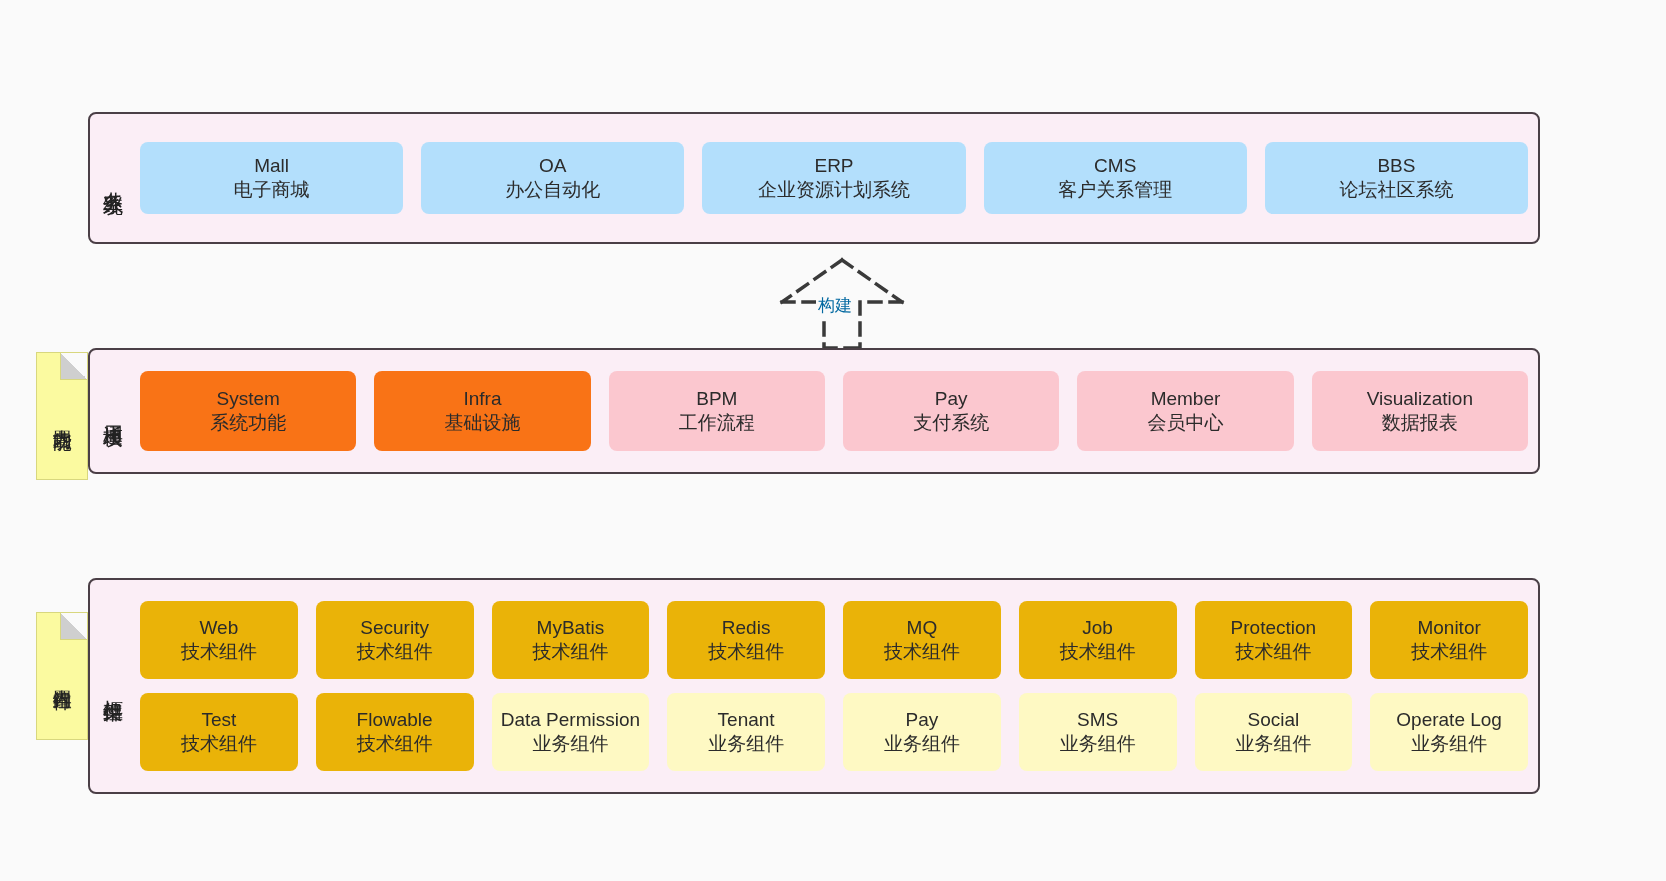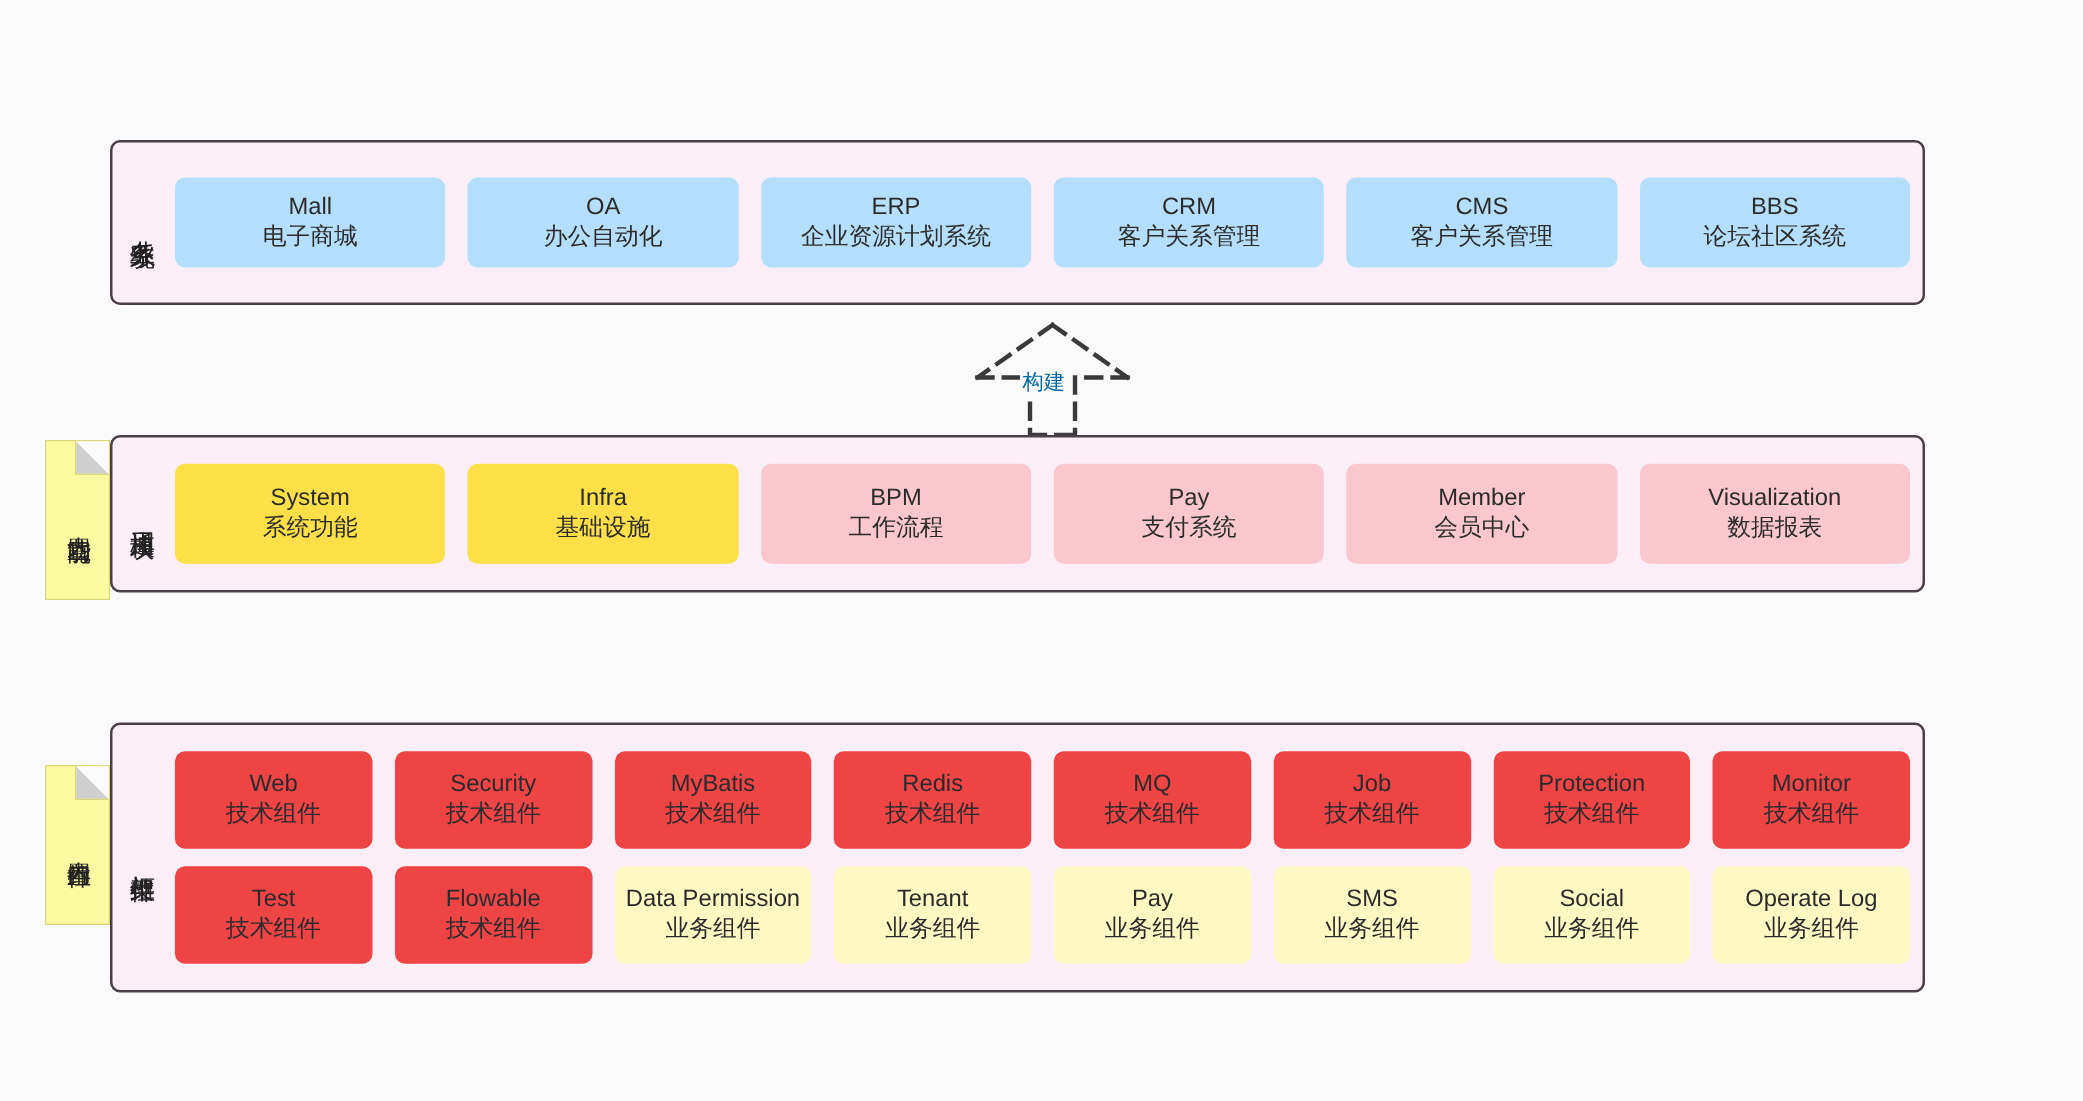"CRM" div.cell { html: <div> <span>CRM</span> <span>客户关系管理</span> </div> -> none }
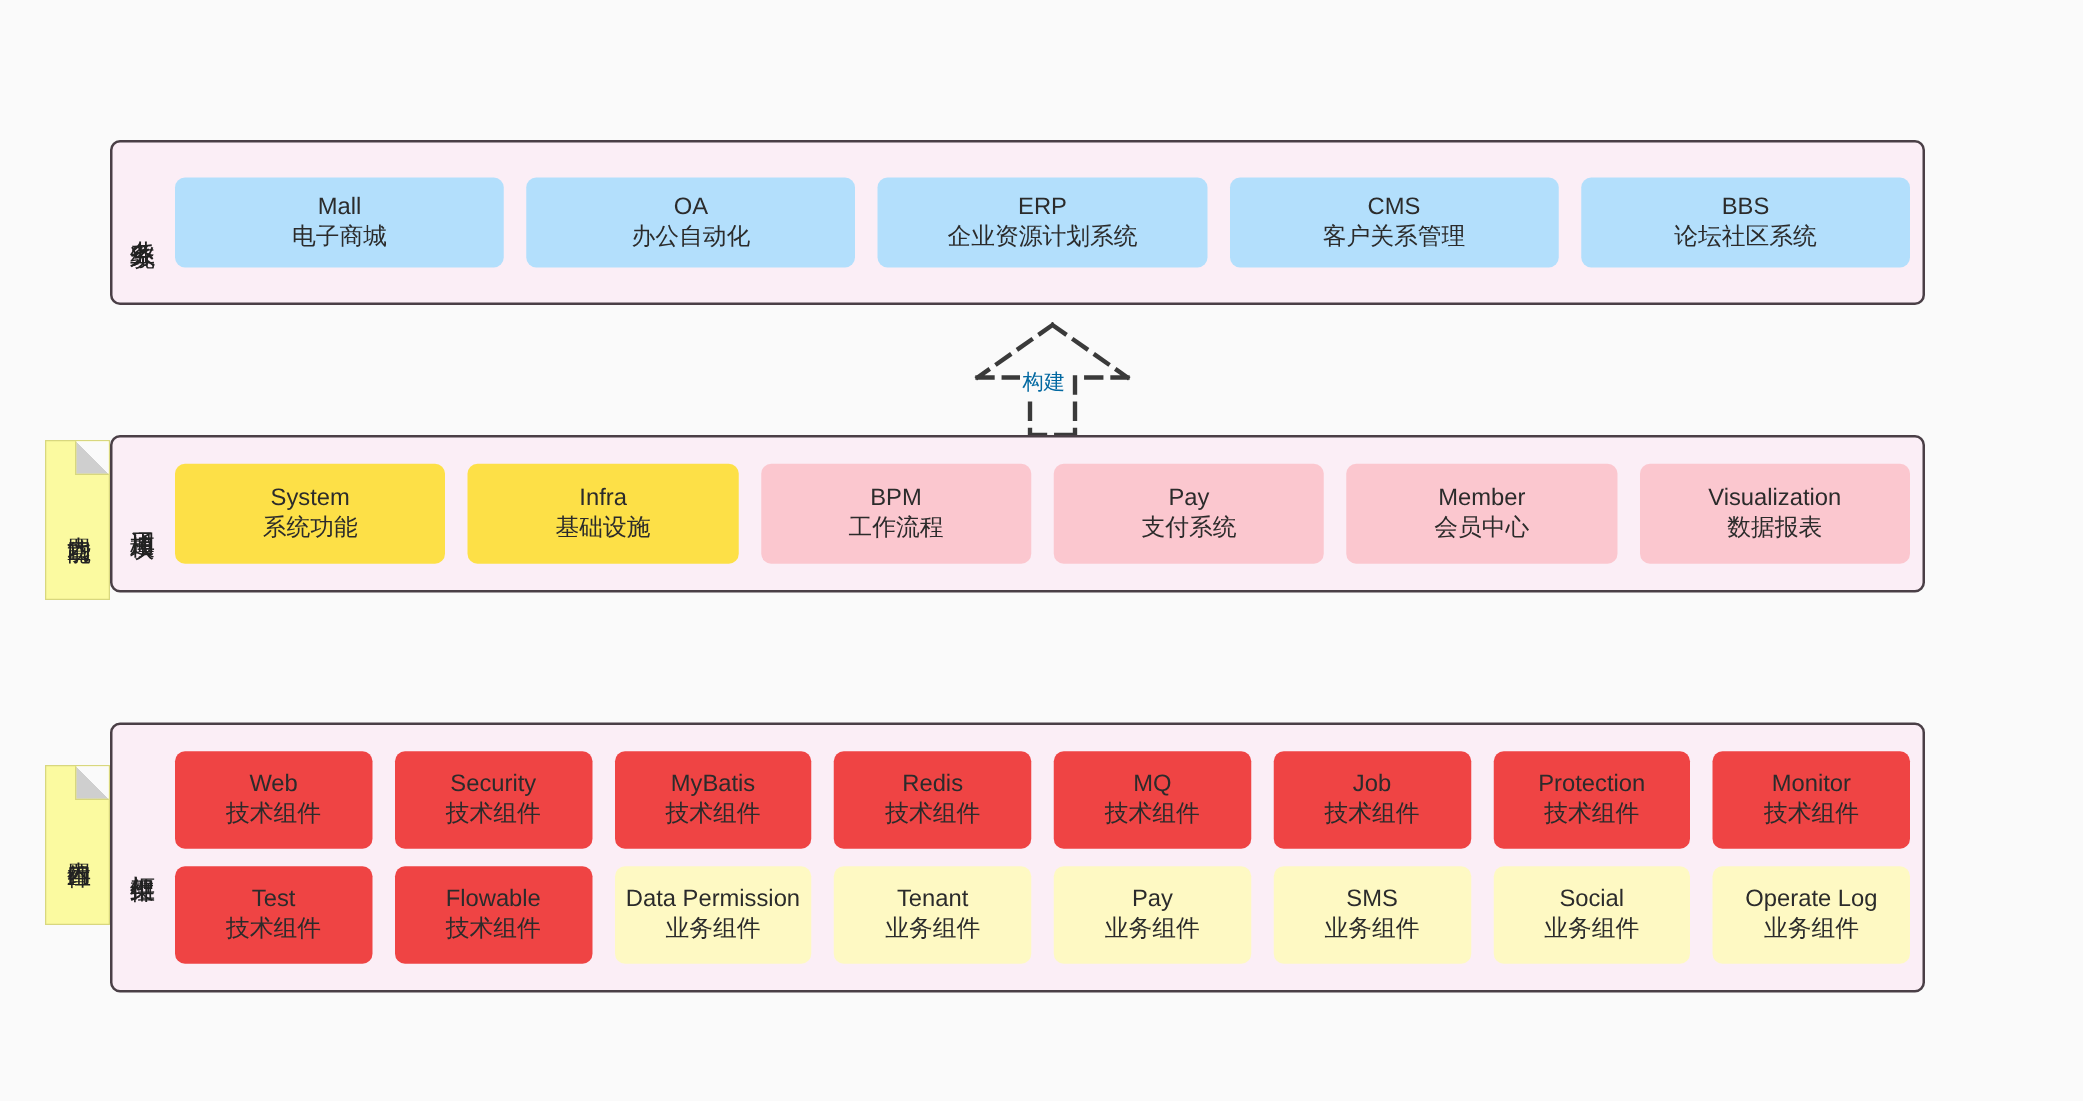"System" .c-red { background: #fde047 -> #f97316 }
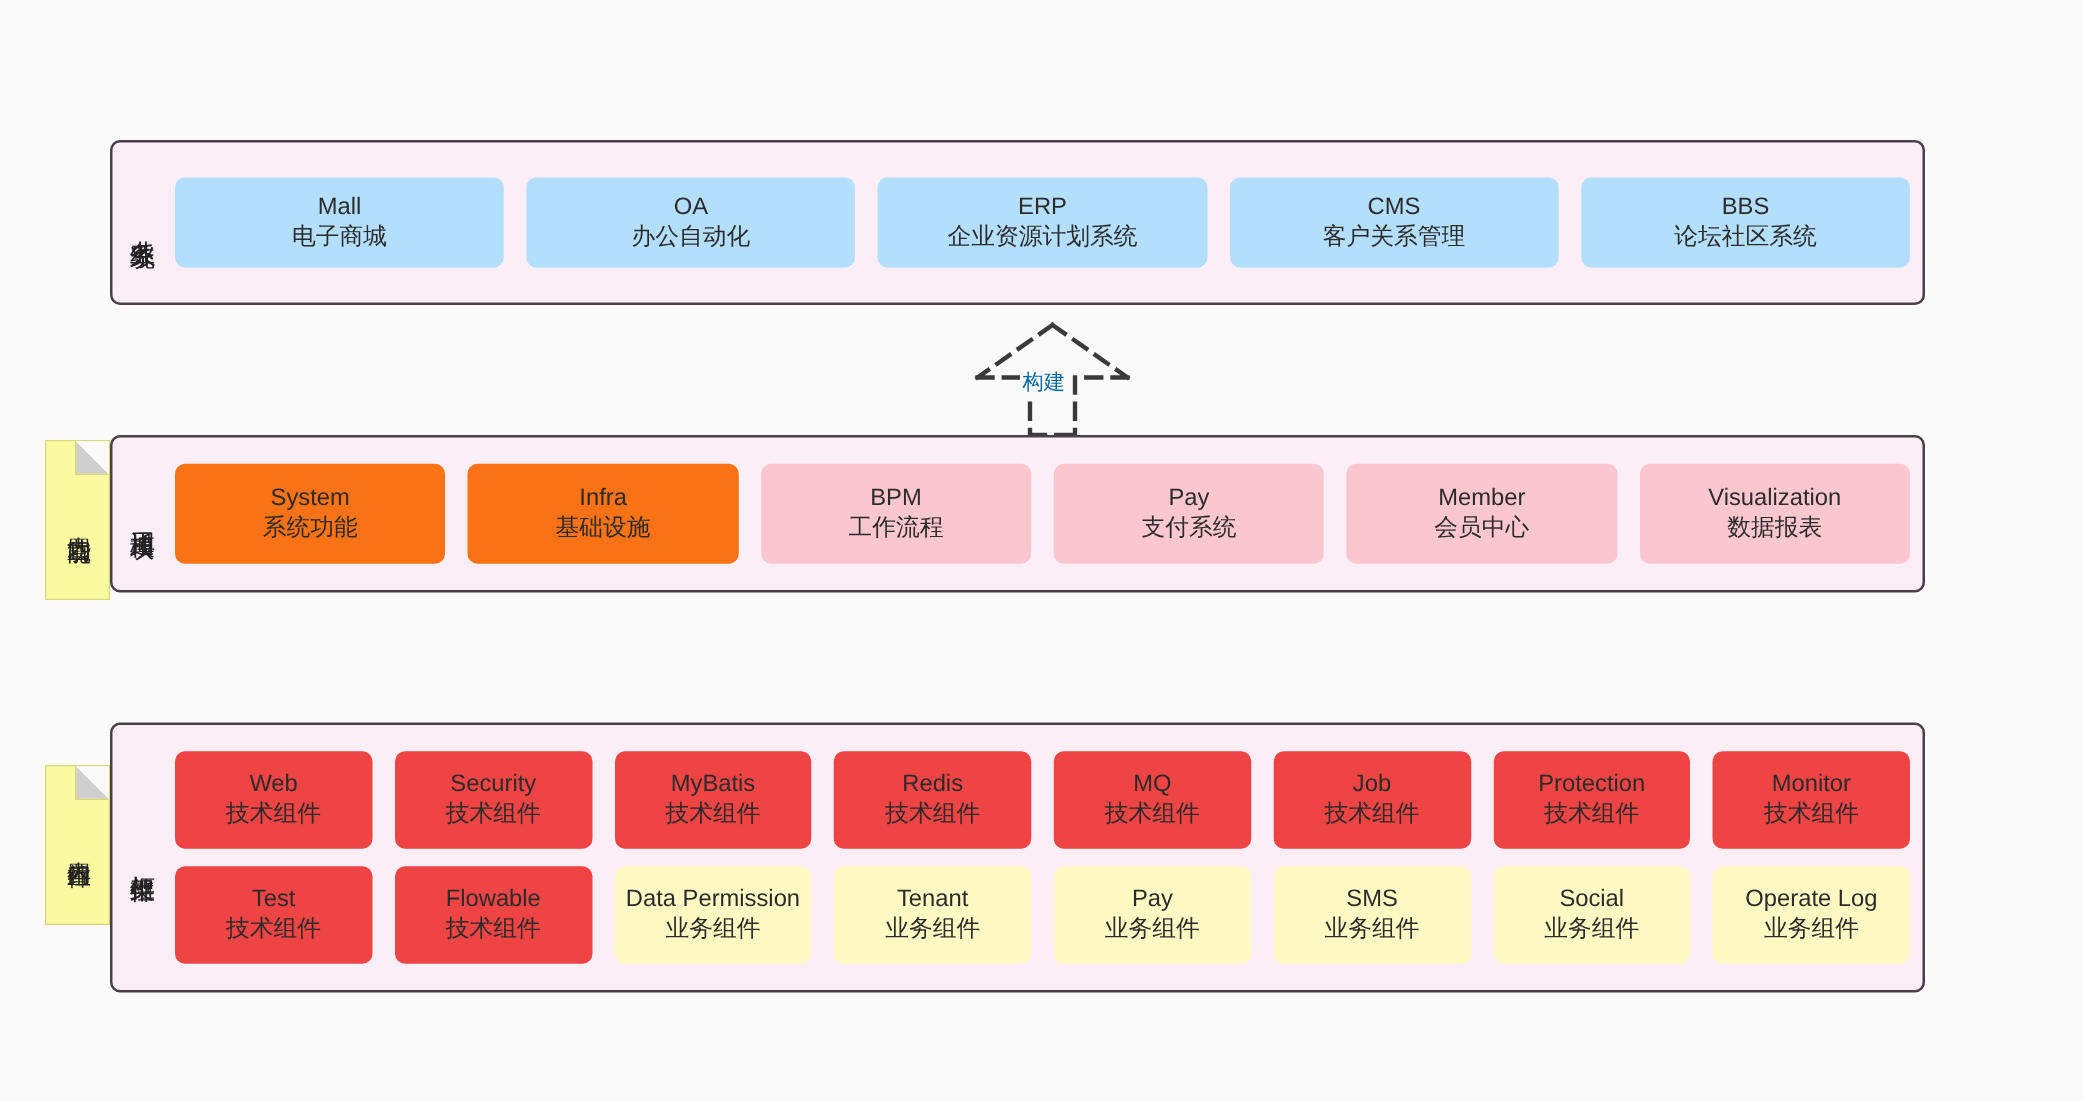"Web" .c-green { background: #ef4444 -> #eab308 }
